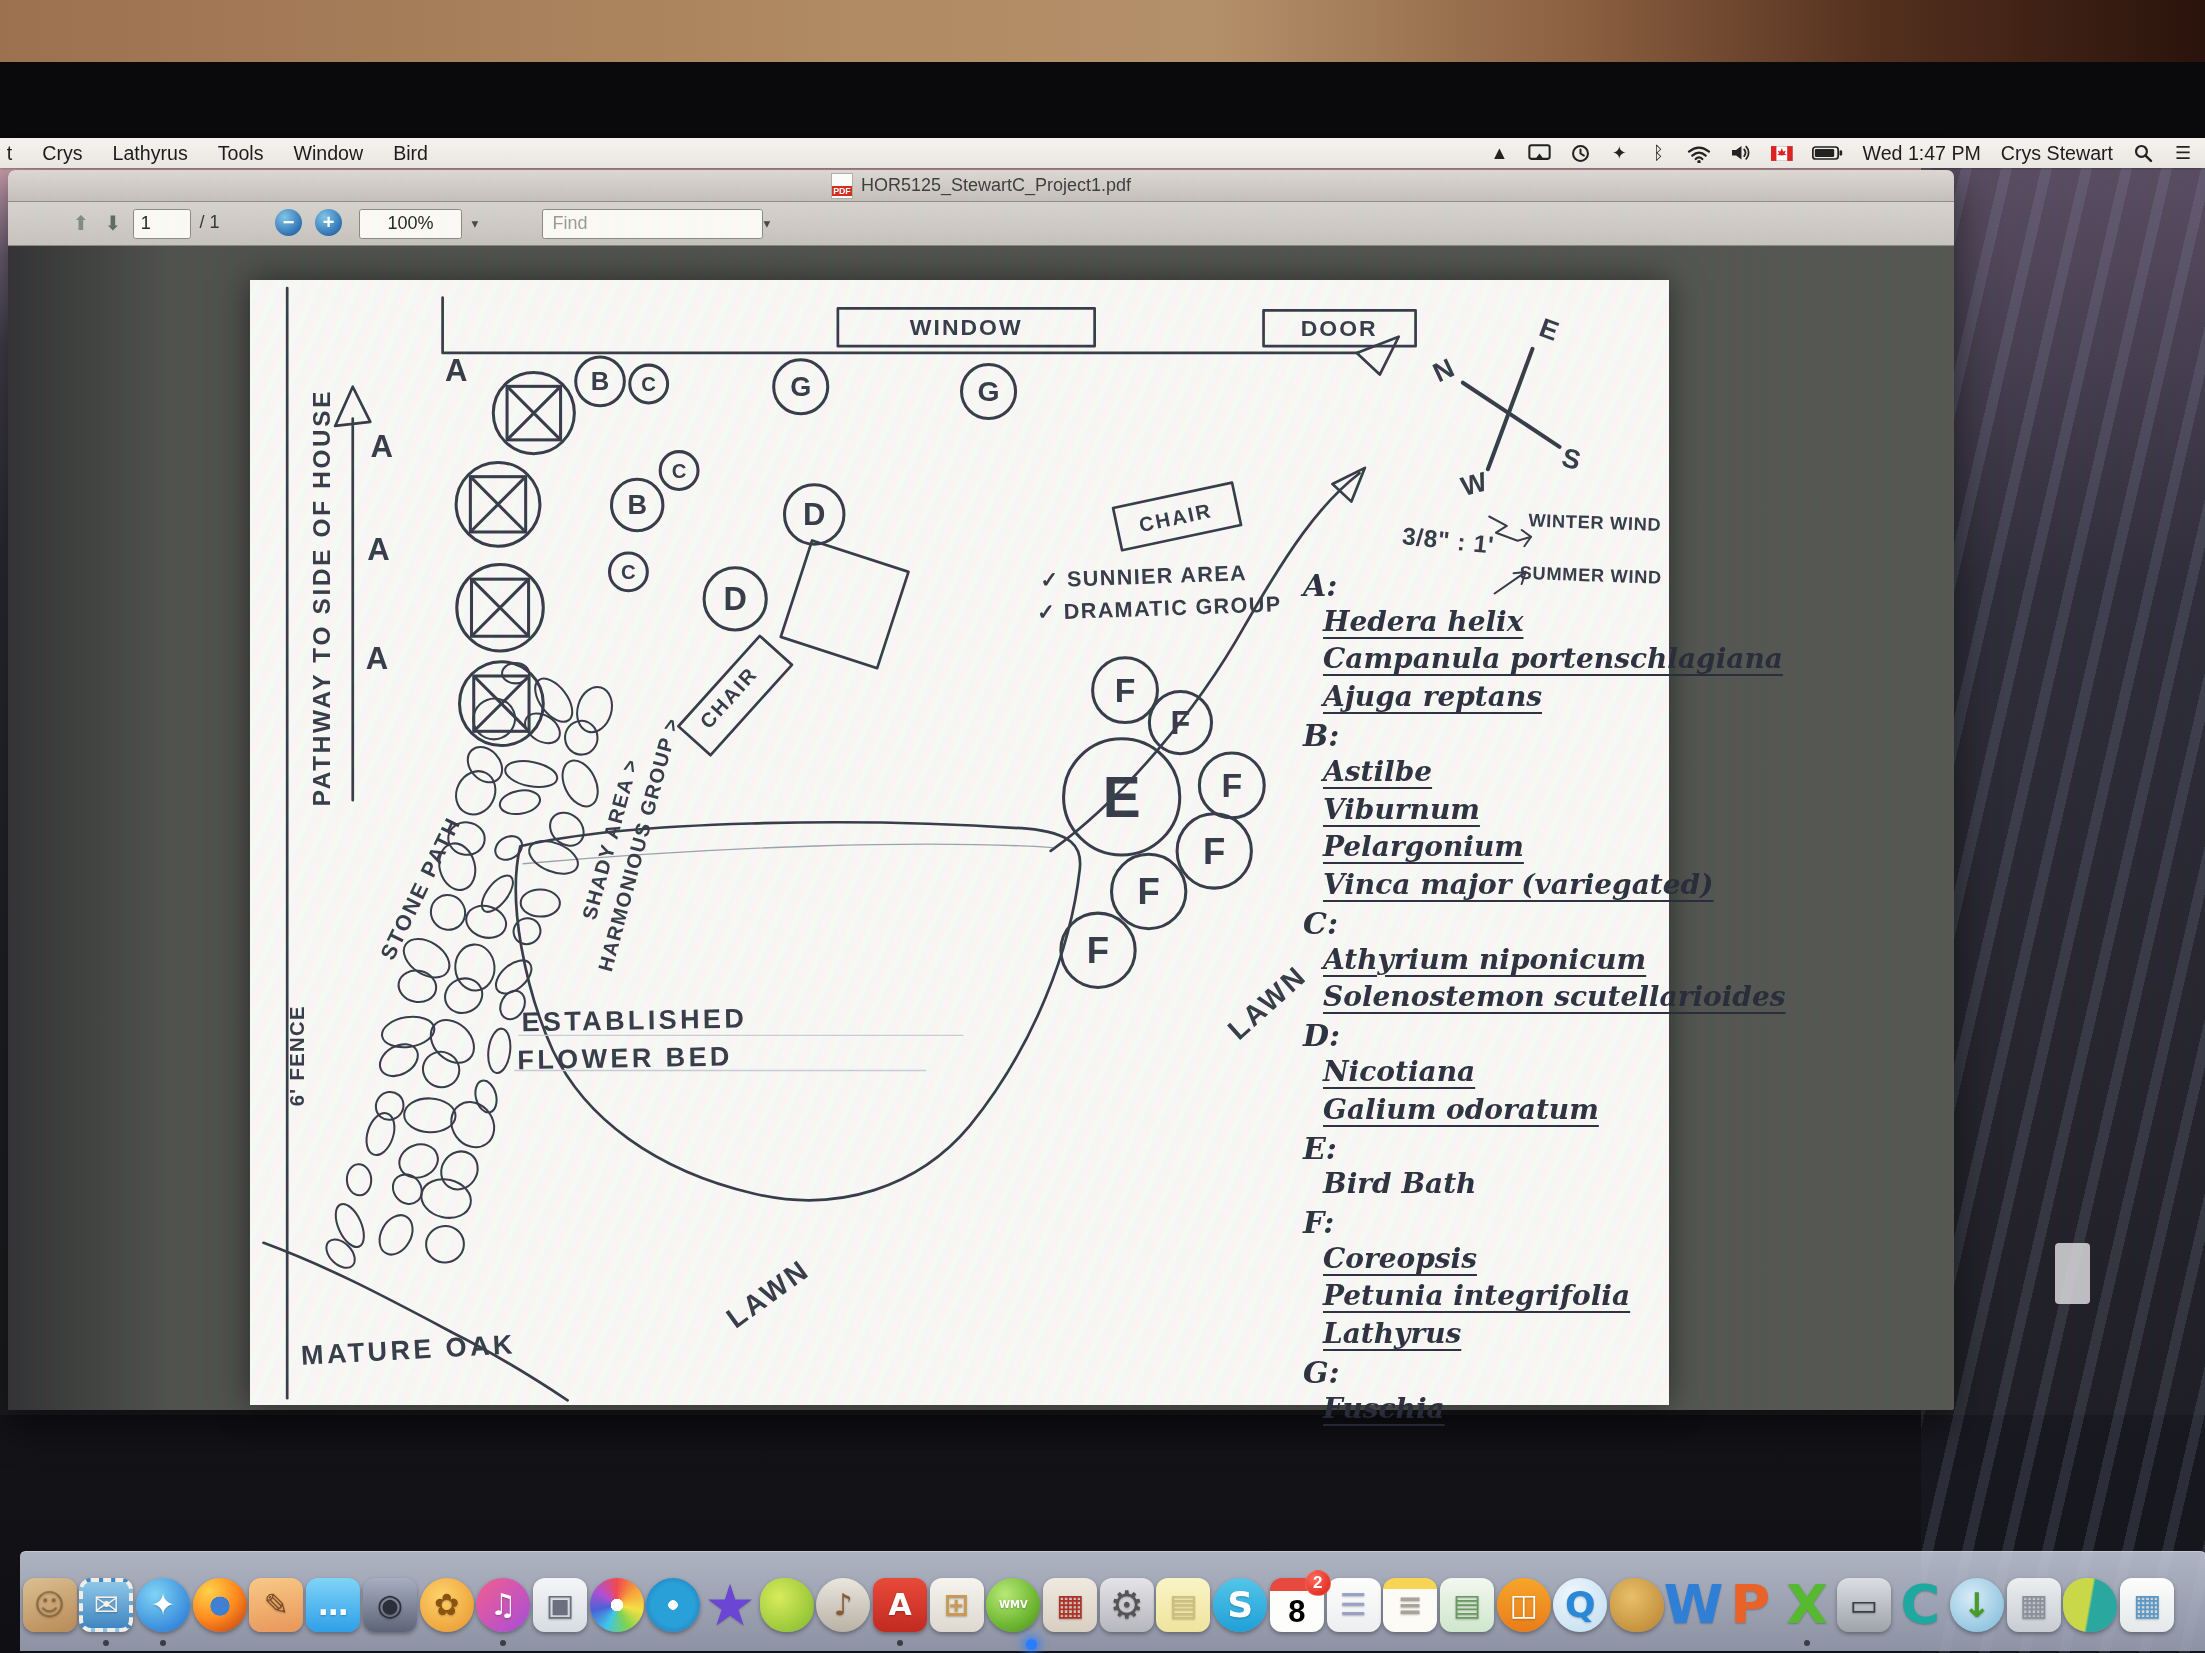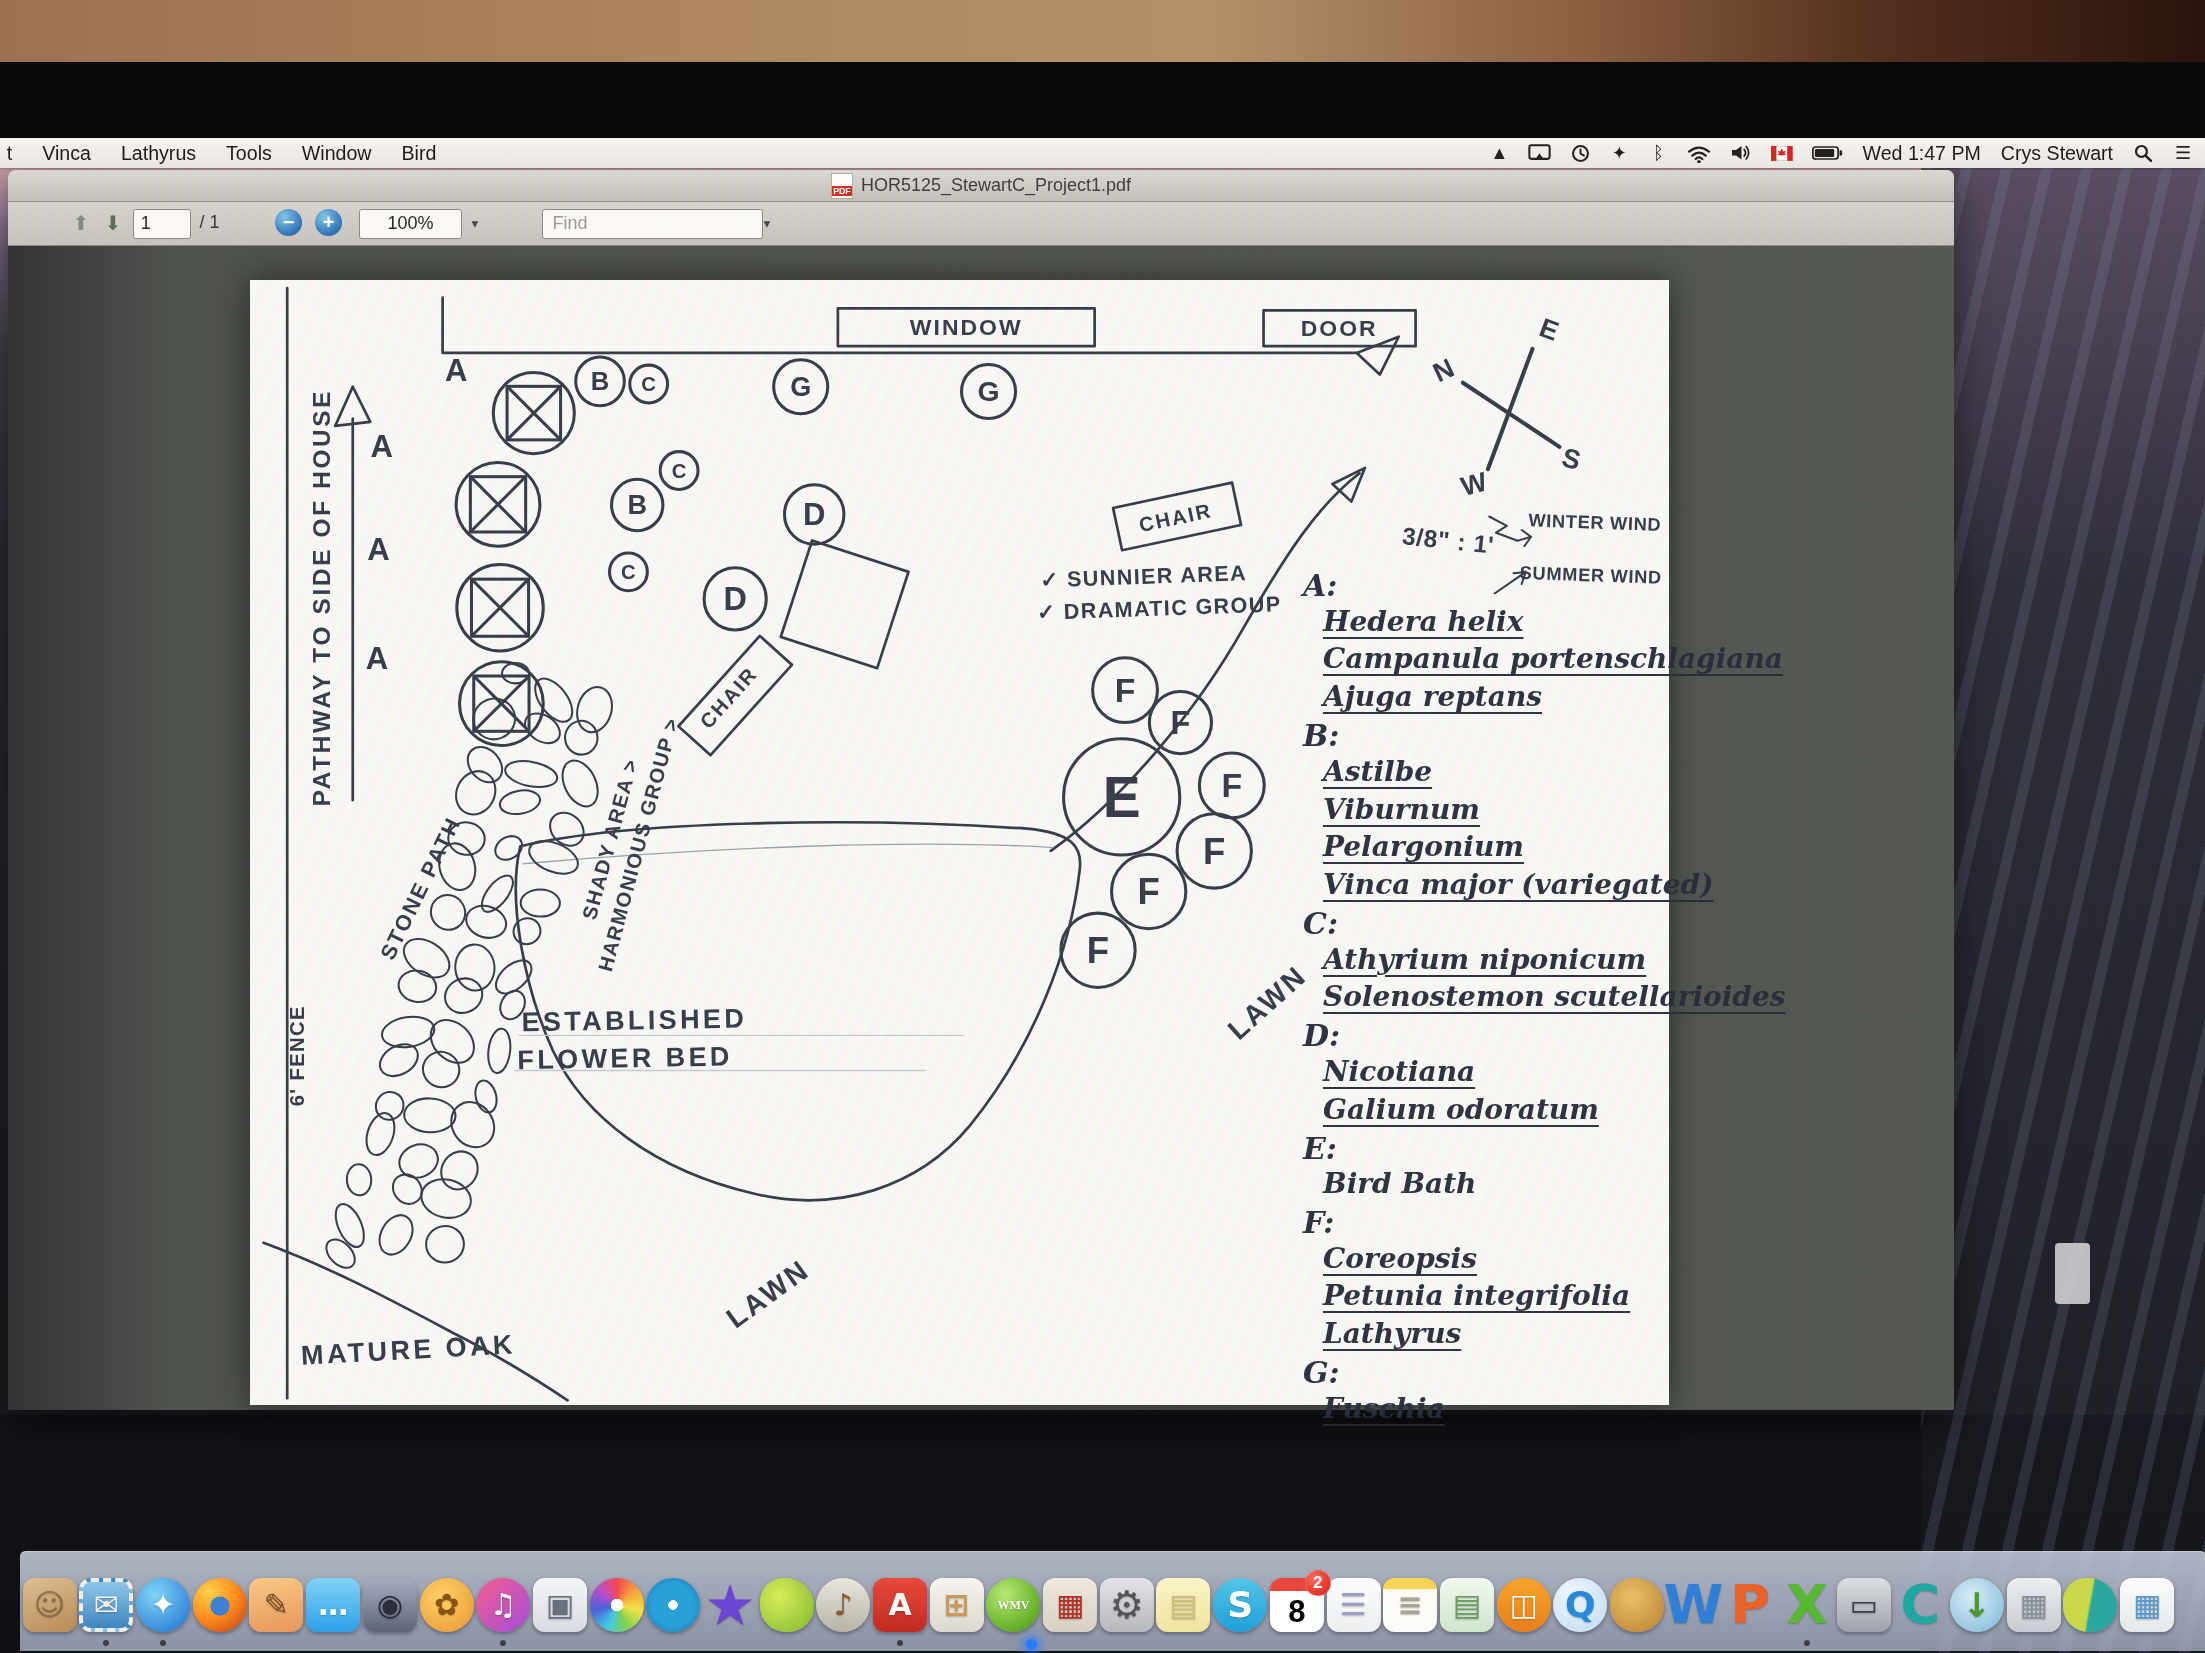"Vinca" span.menu-item { text: Vinca -> Crys }
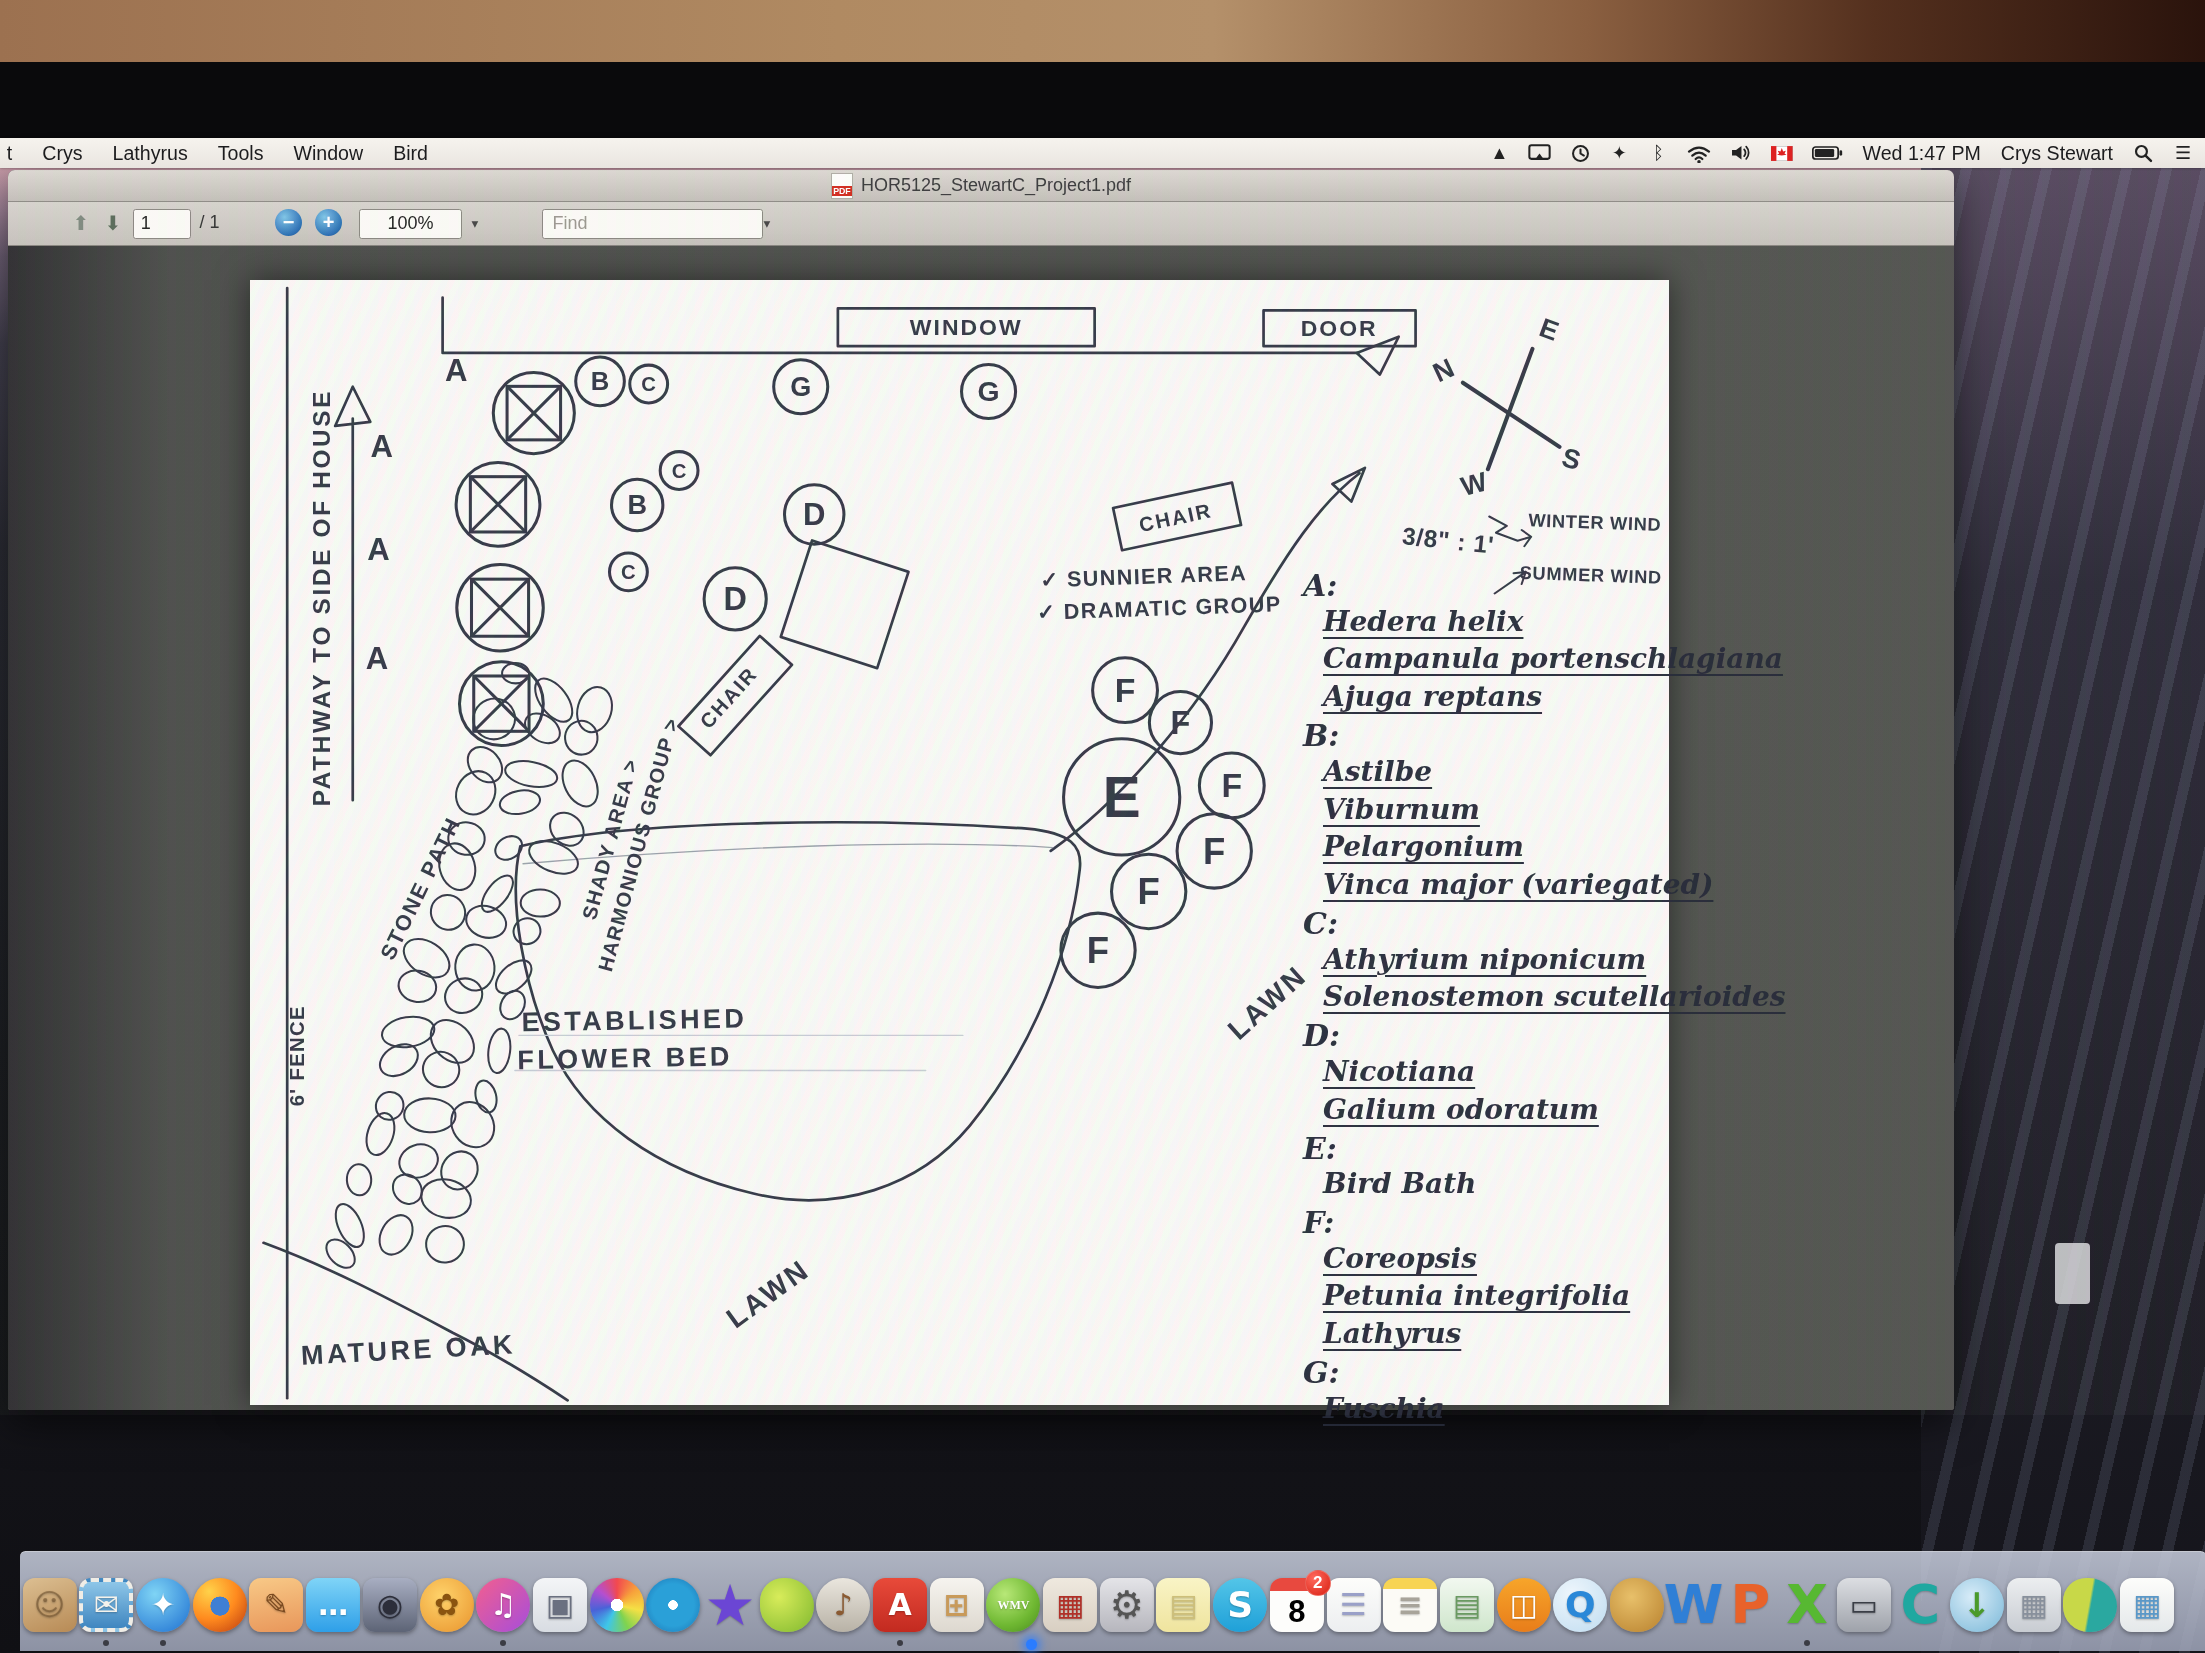"WMV" span.g { font-family: Liberation Serif, serif -> none; font-size: 12px -> 10px }
